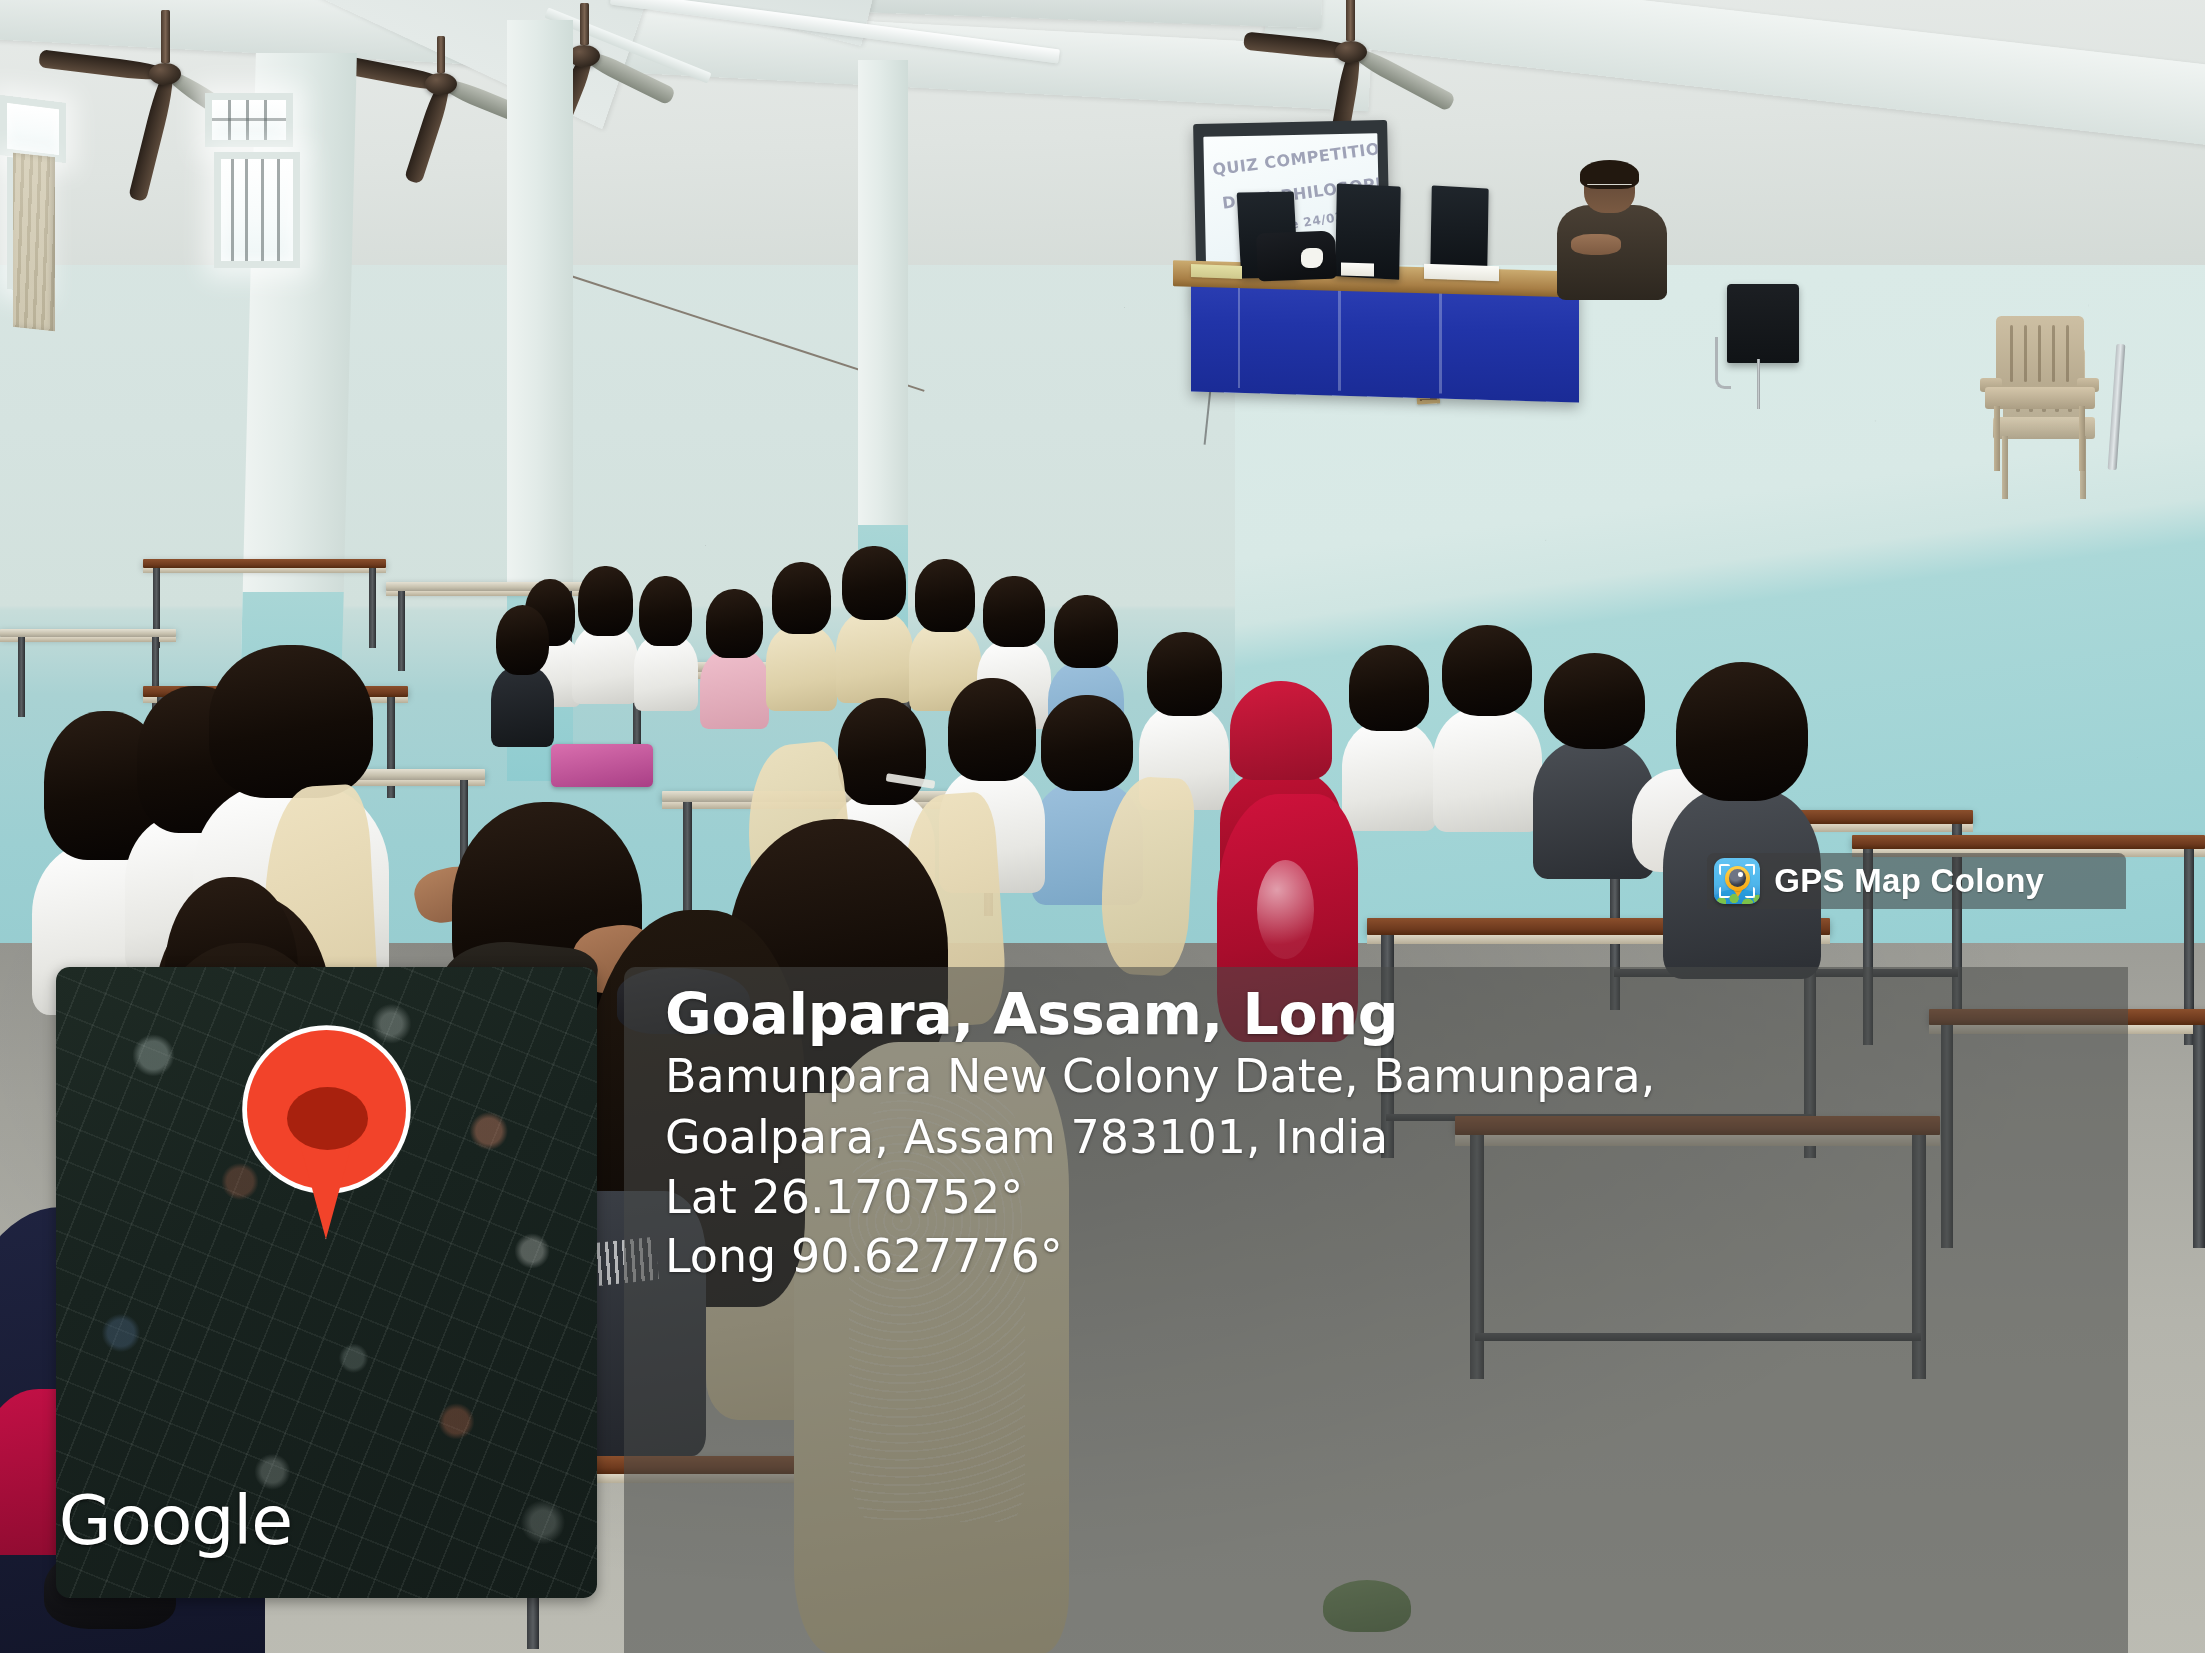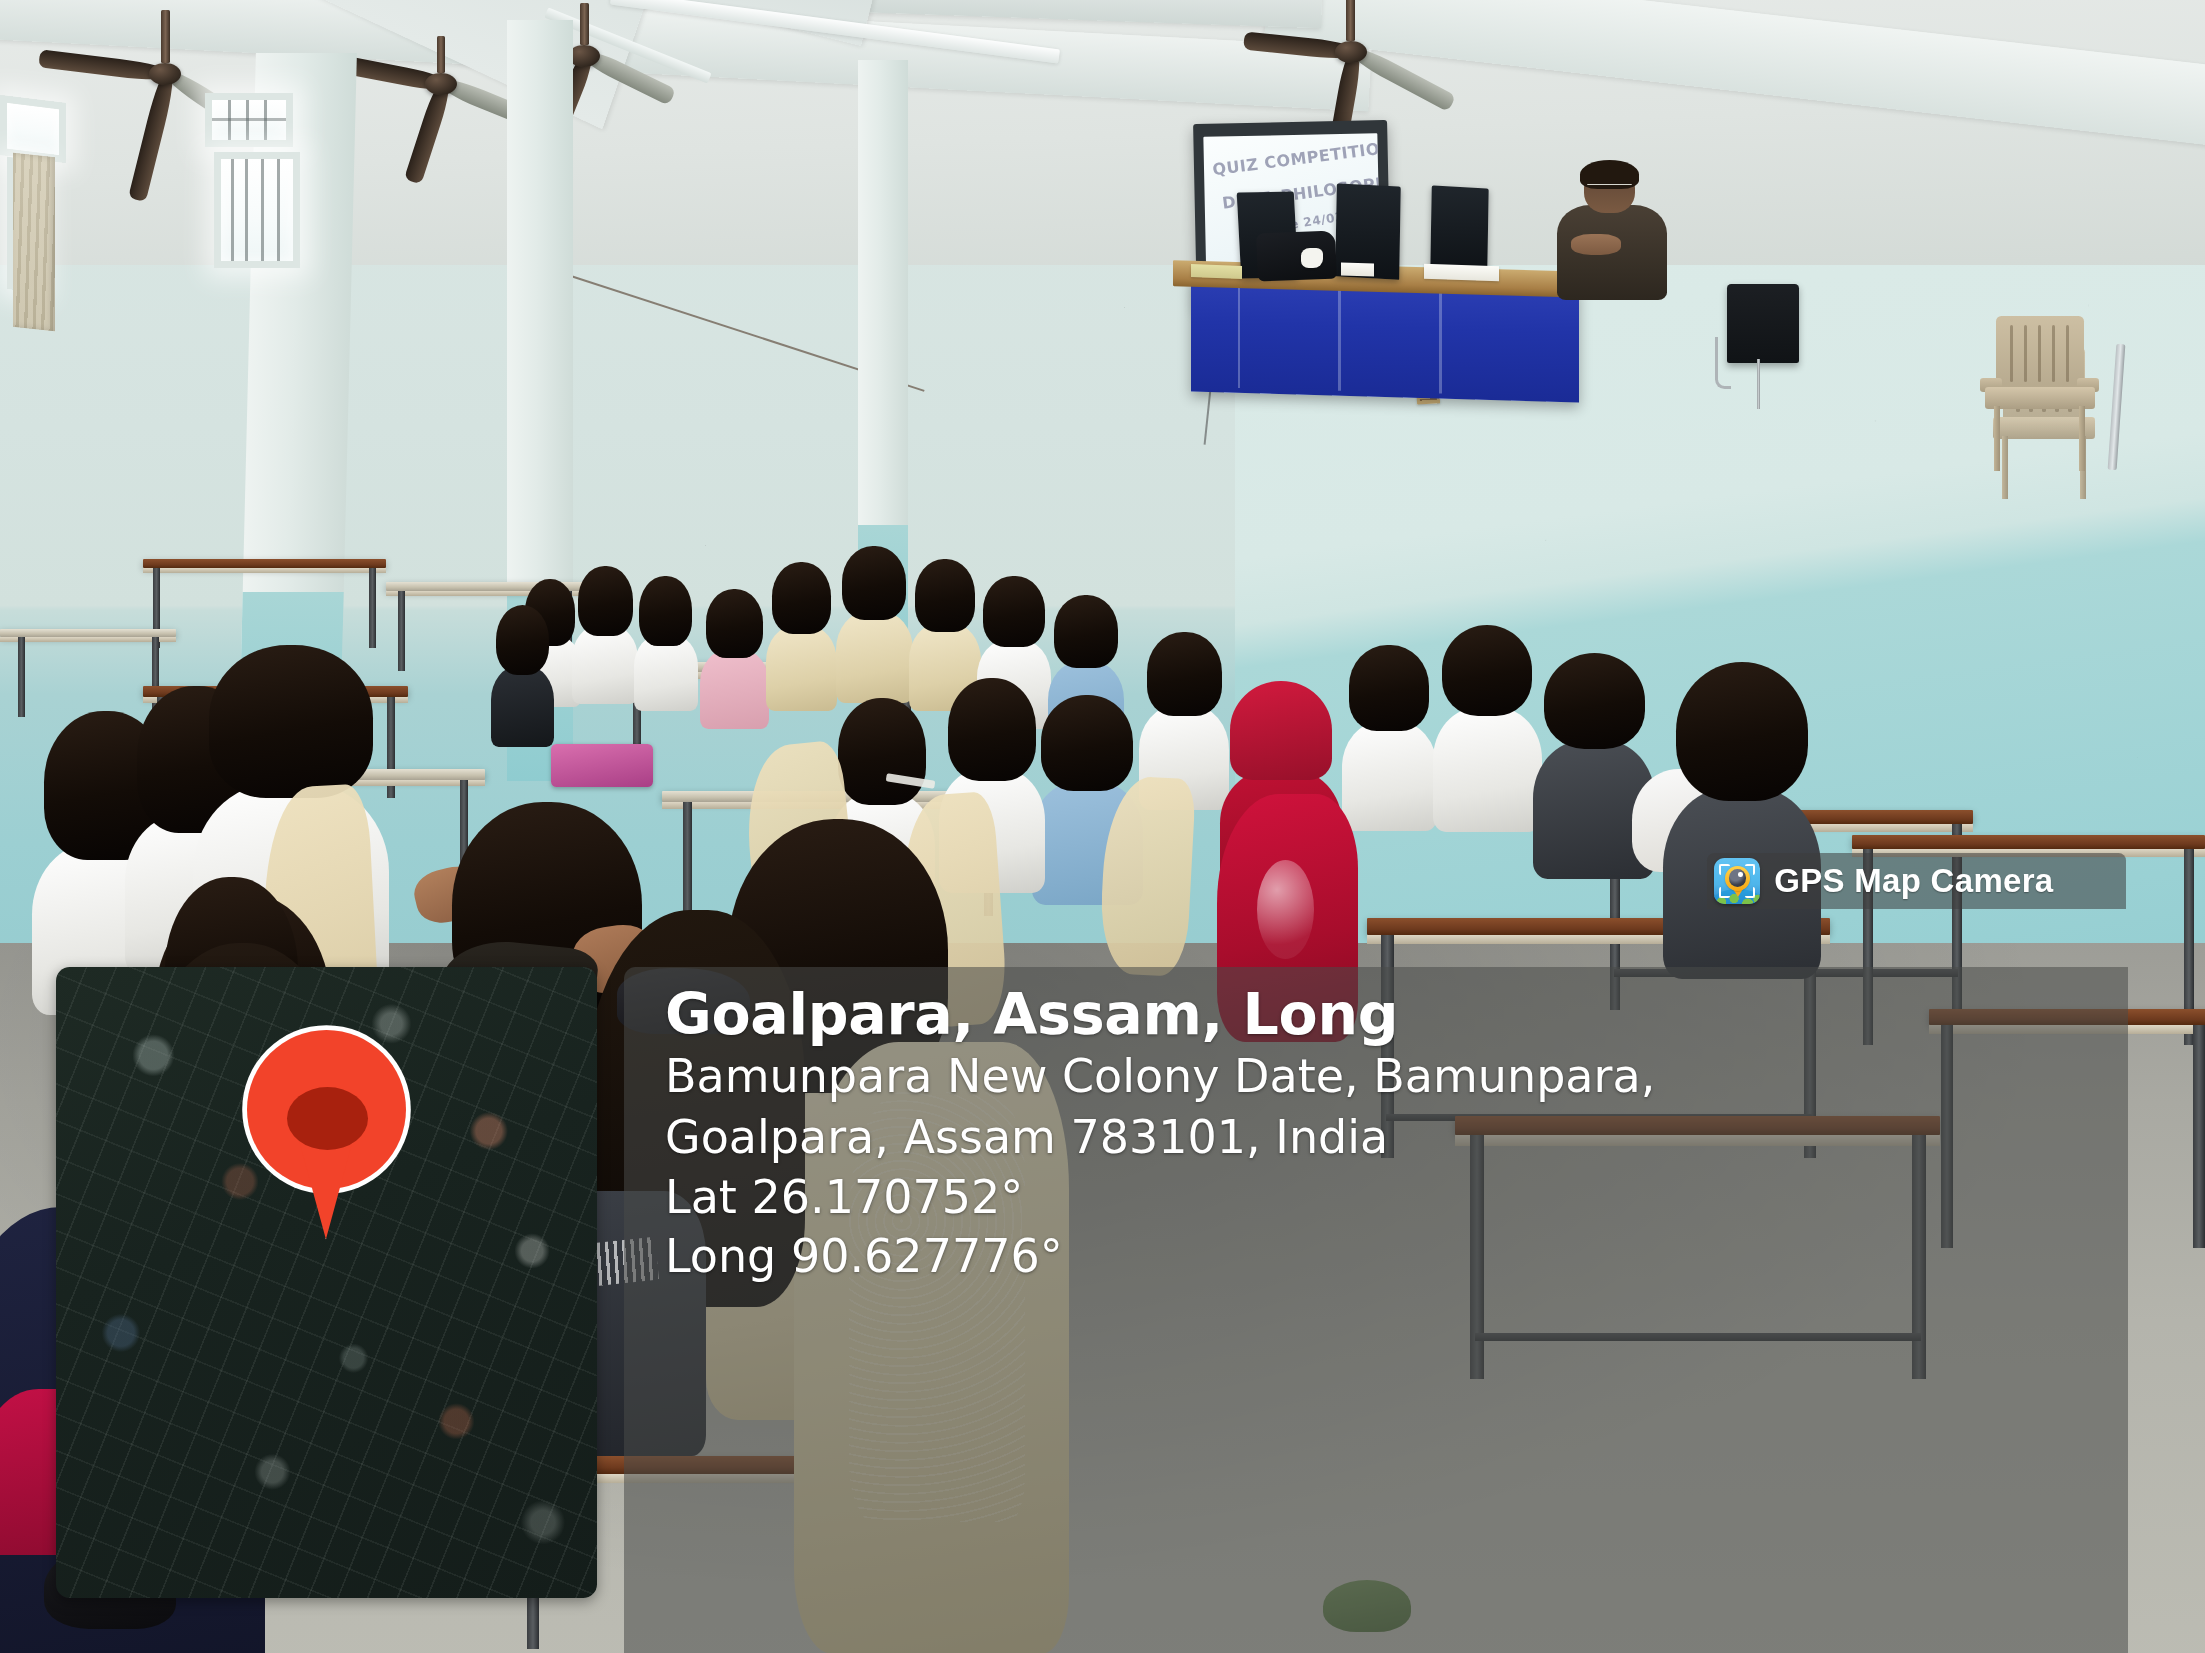"GPS Map Camera" div.app-name { text: Camera -> Colony }
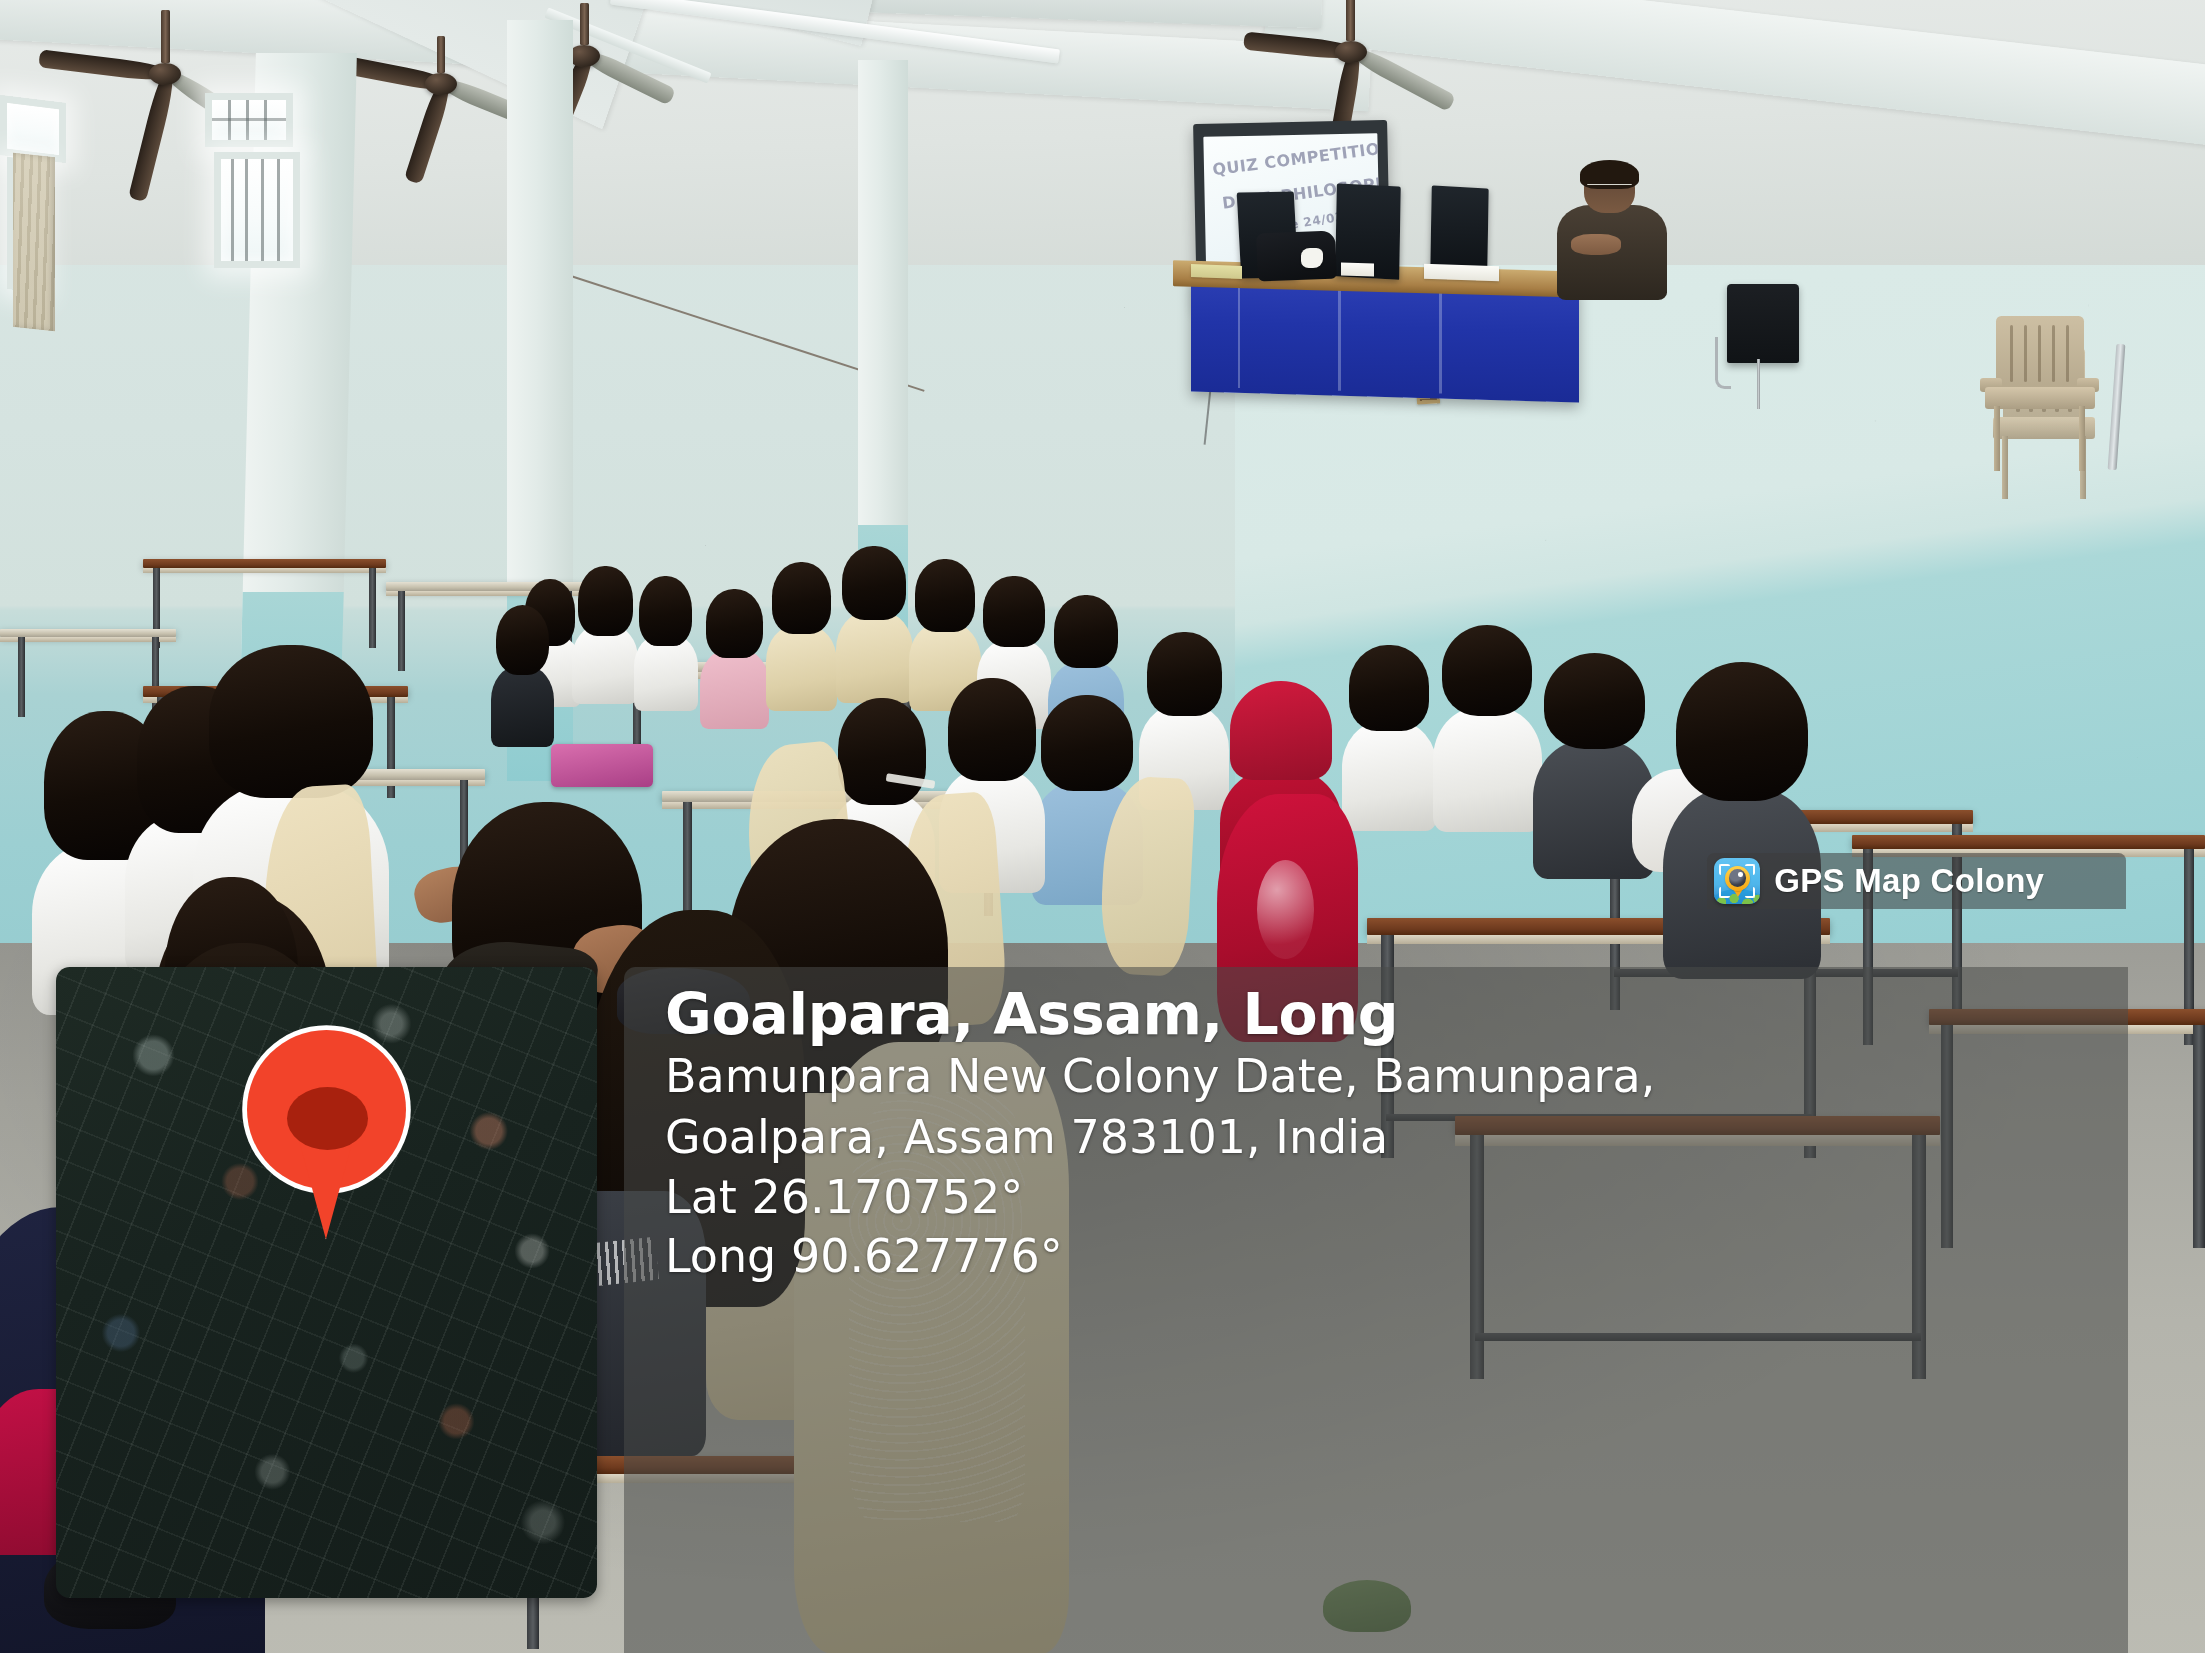"Google" div.gwm { html: none -> <div>Google</div> }
